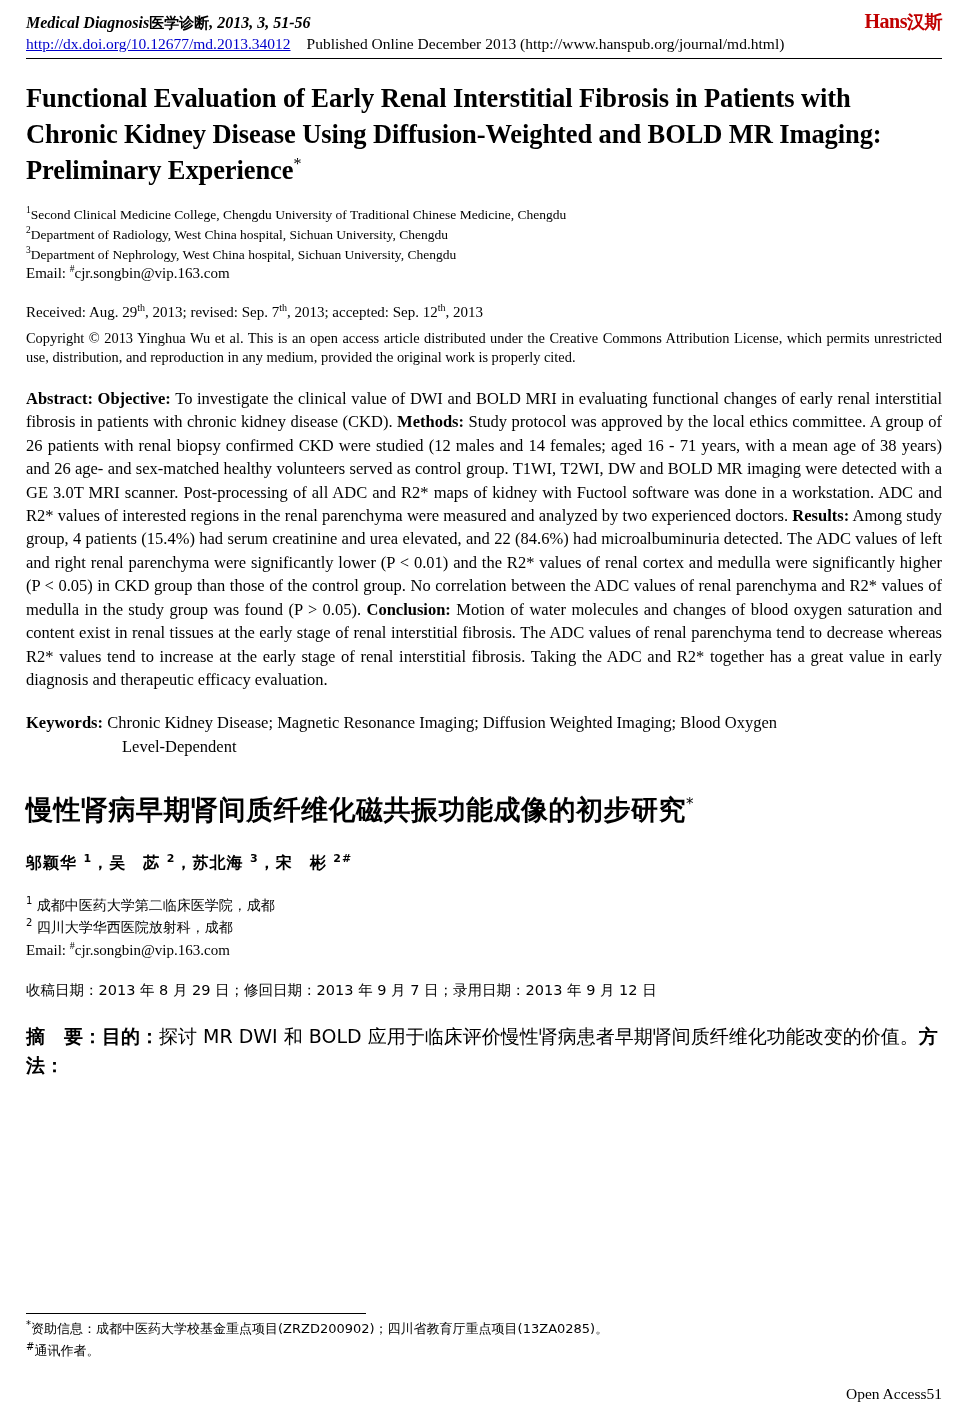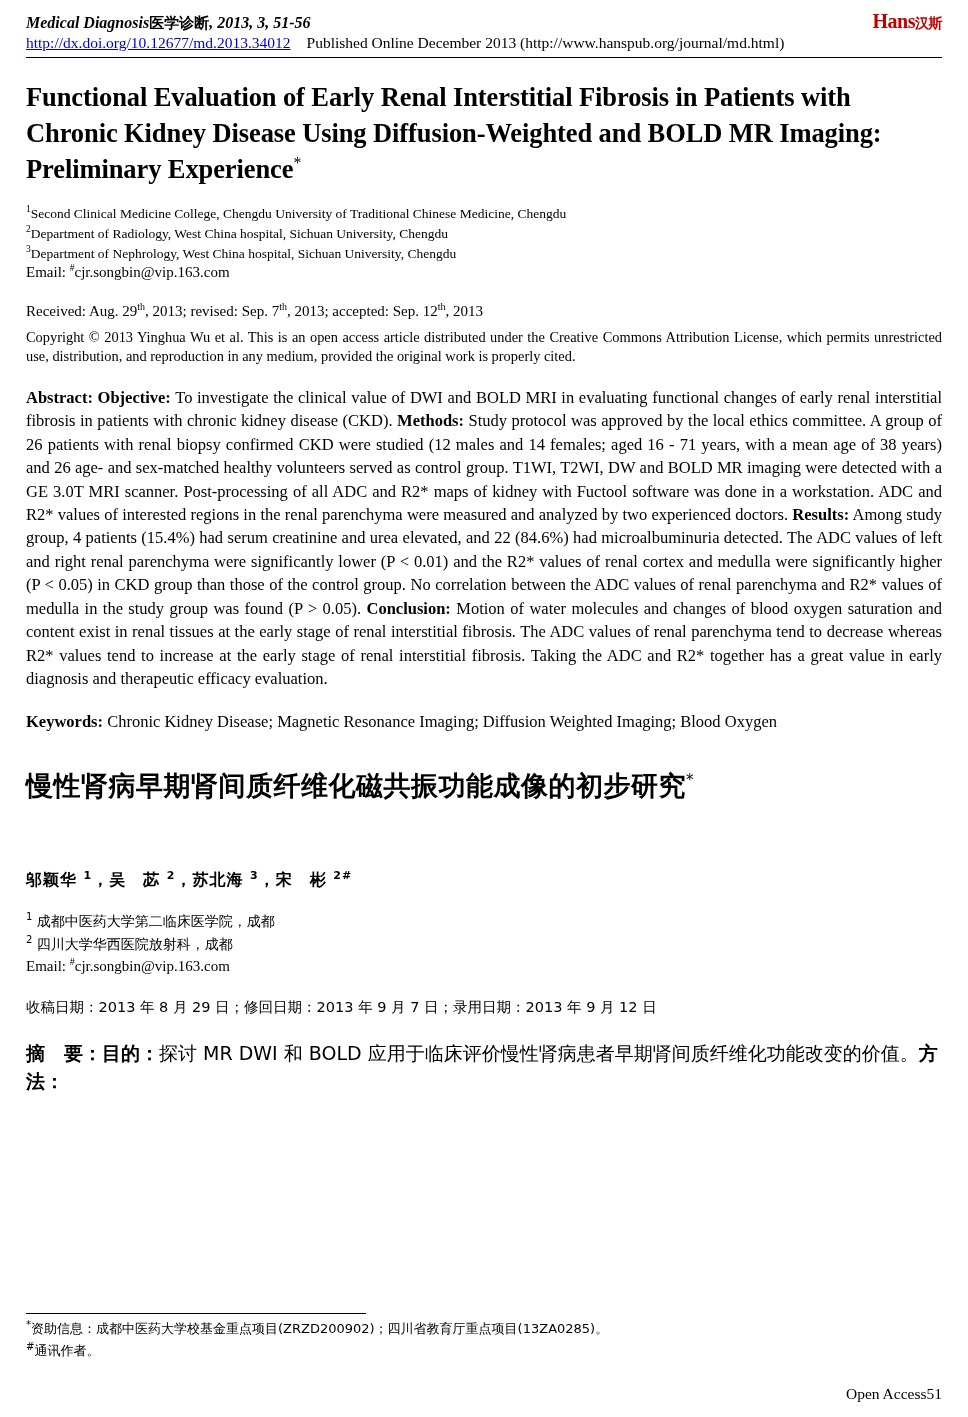"汉斯" .hans .cn { font-size: 14px -> 18px }
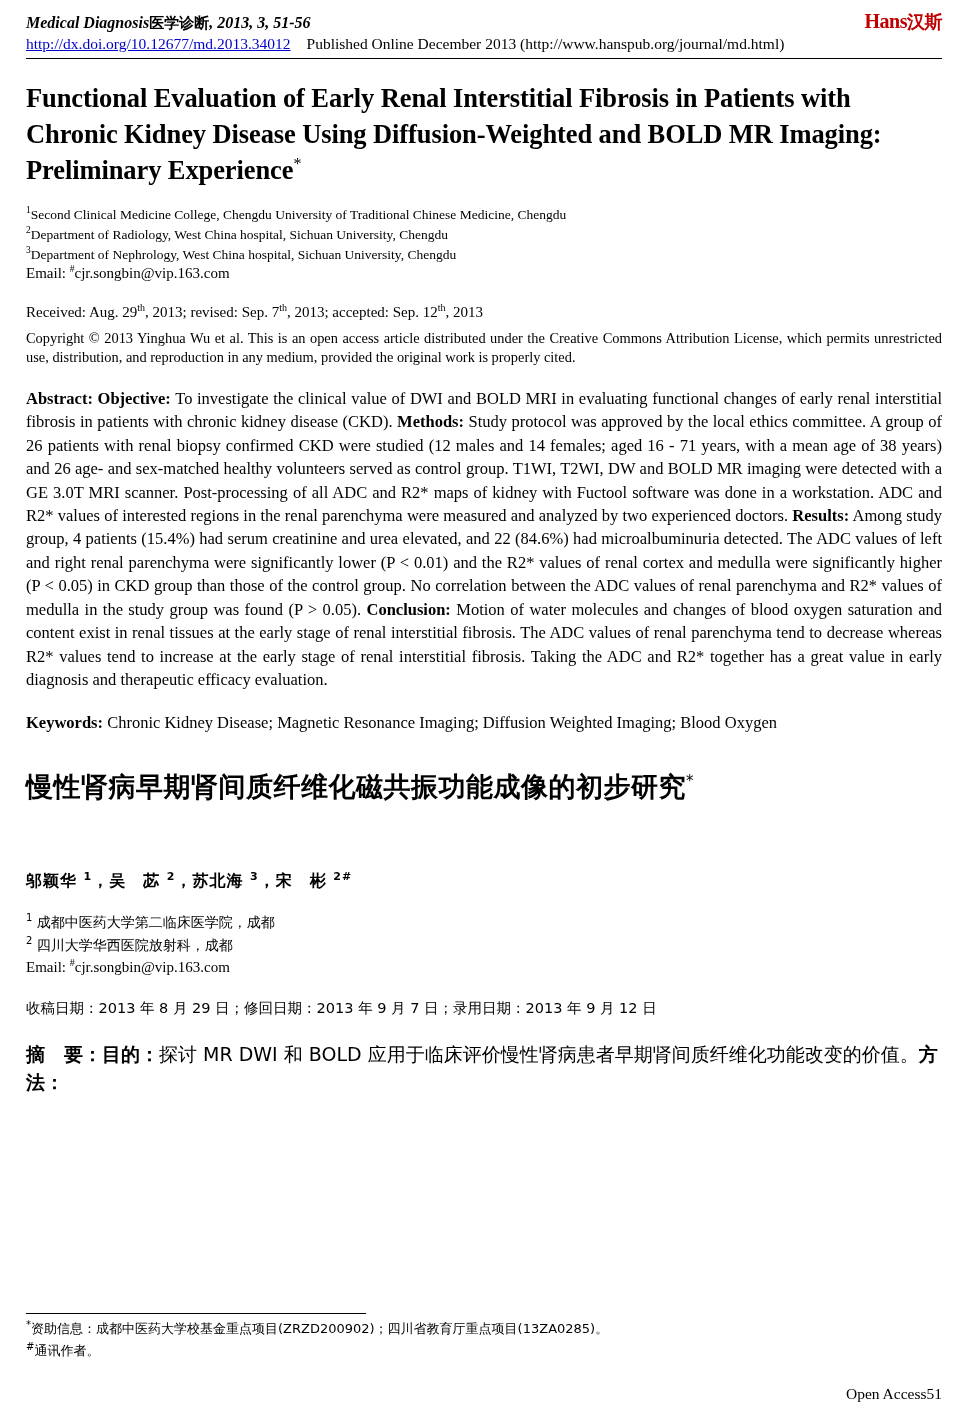"Level-Dependent" span.kw-indent { html: none -> <span>Level-Dependent</span> }
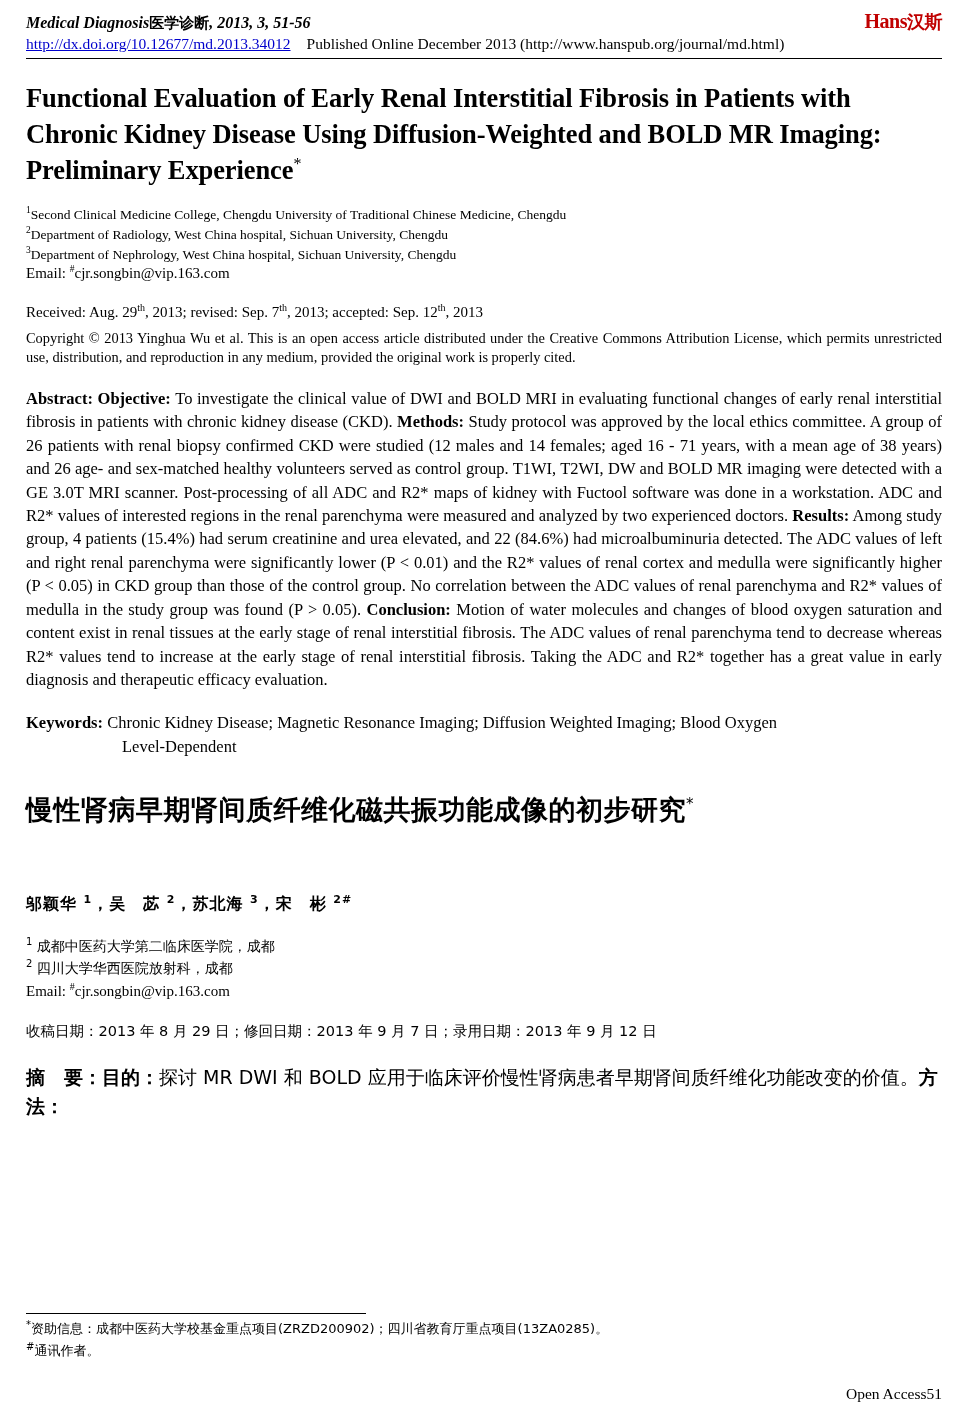"邬颖华 1，吴 苾 2，苏北海 3，宋" .cn-authors { margin-top: 65px -> 24px }
